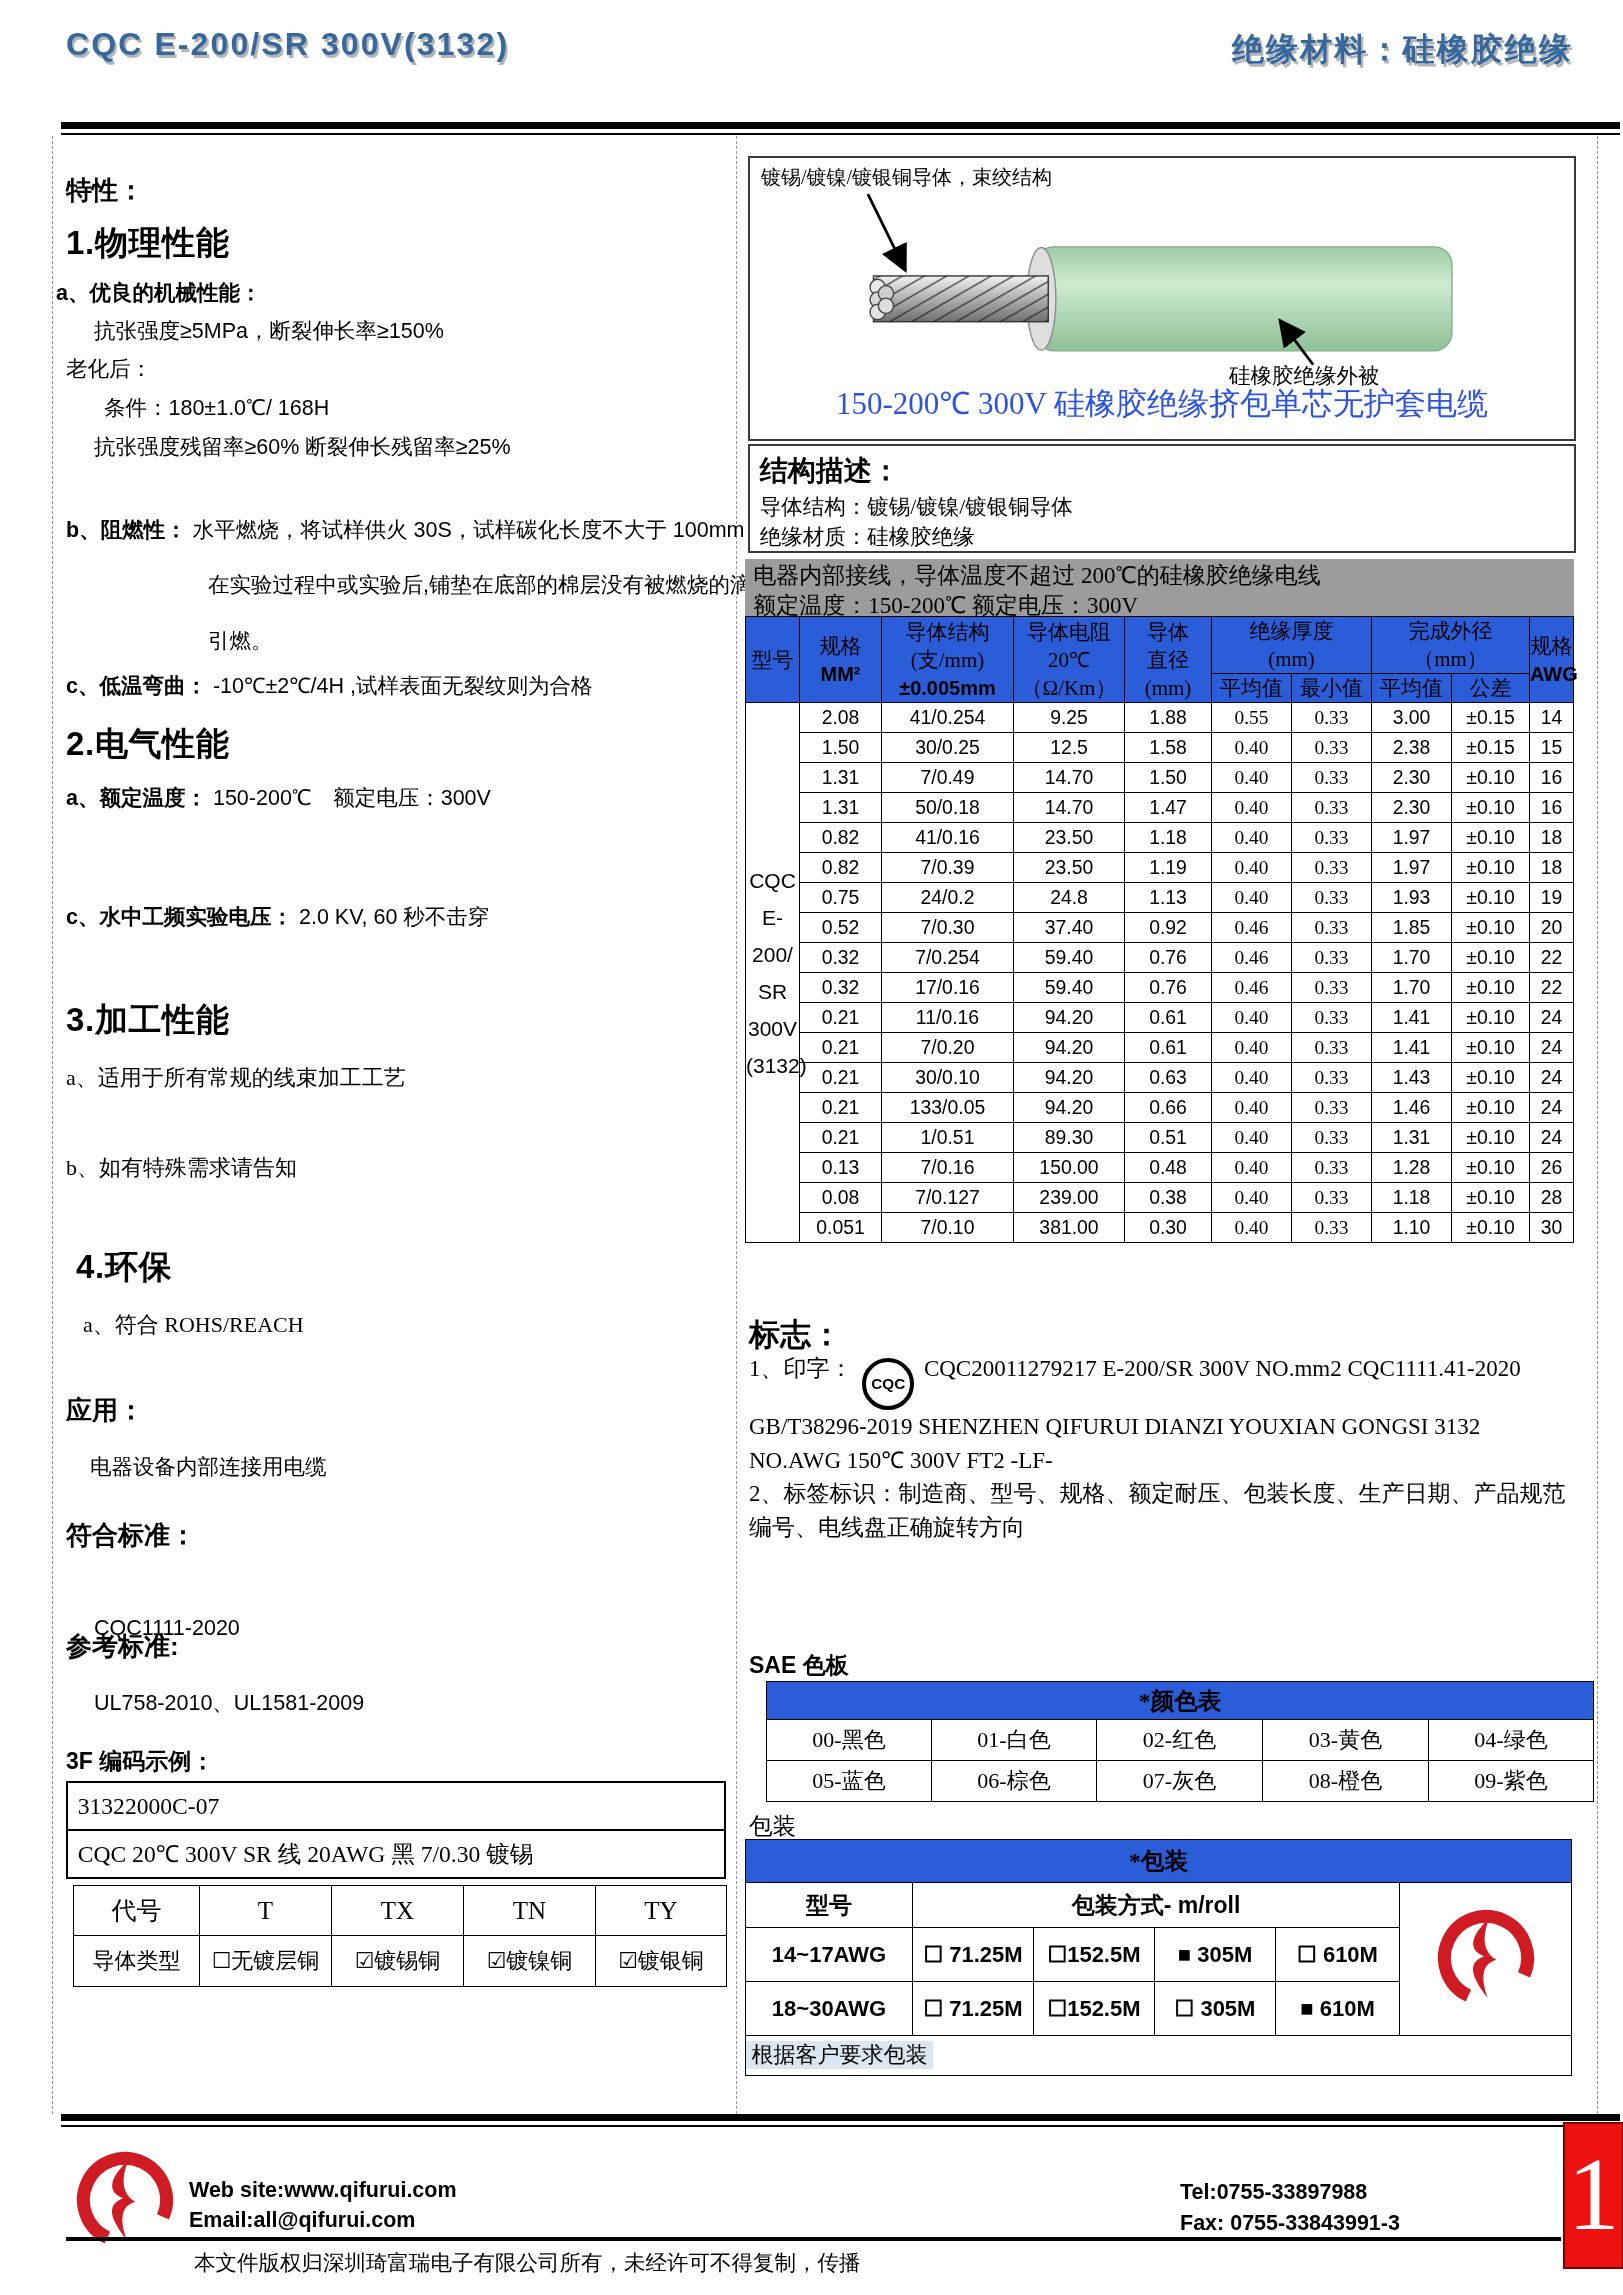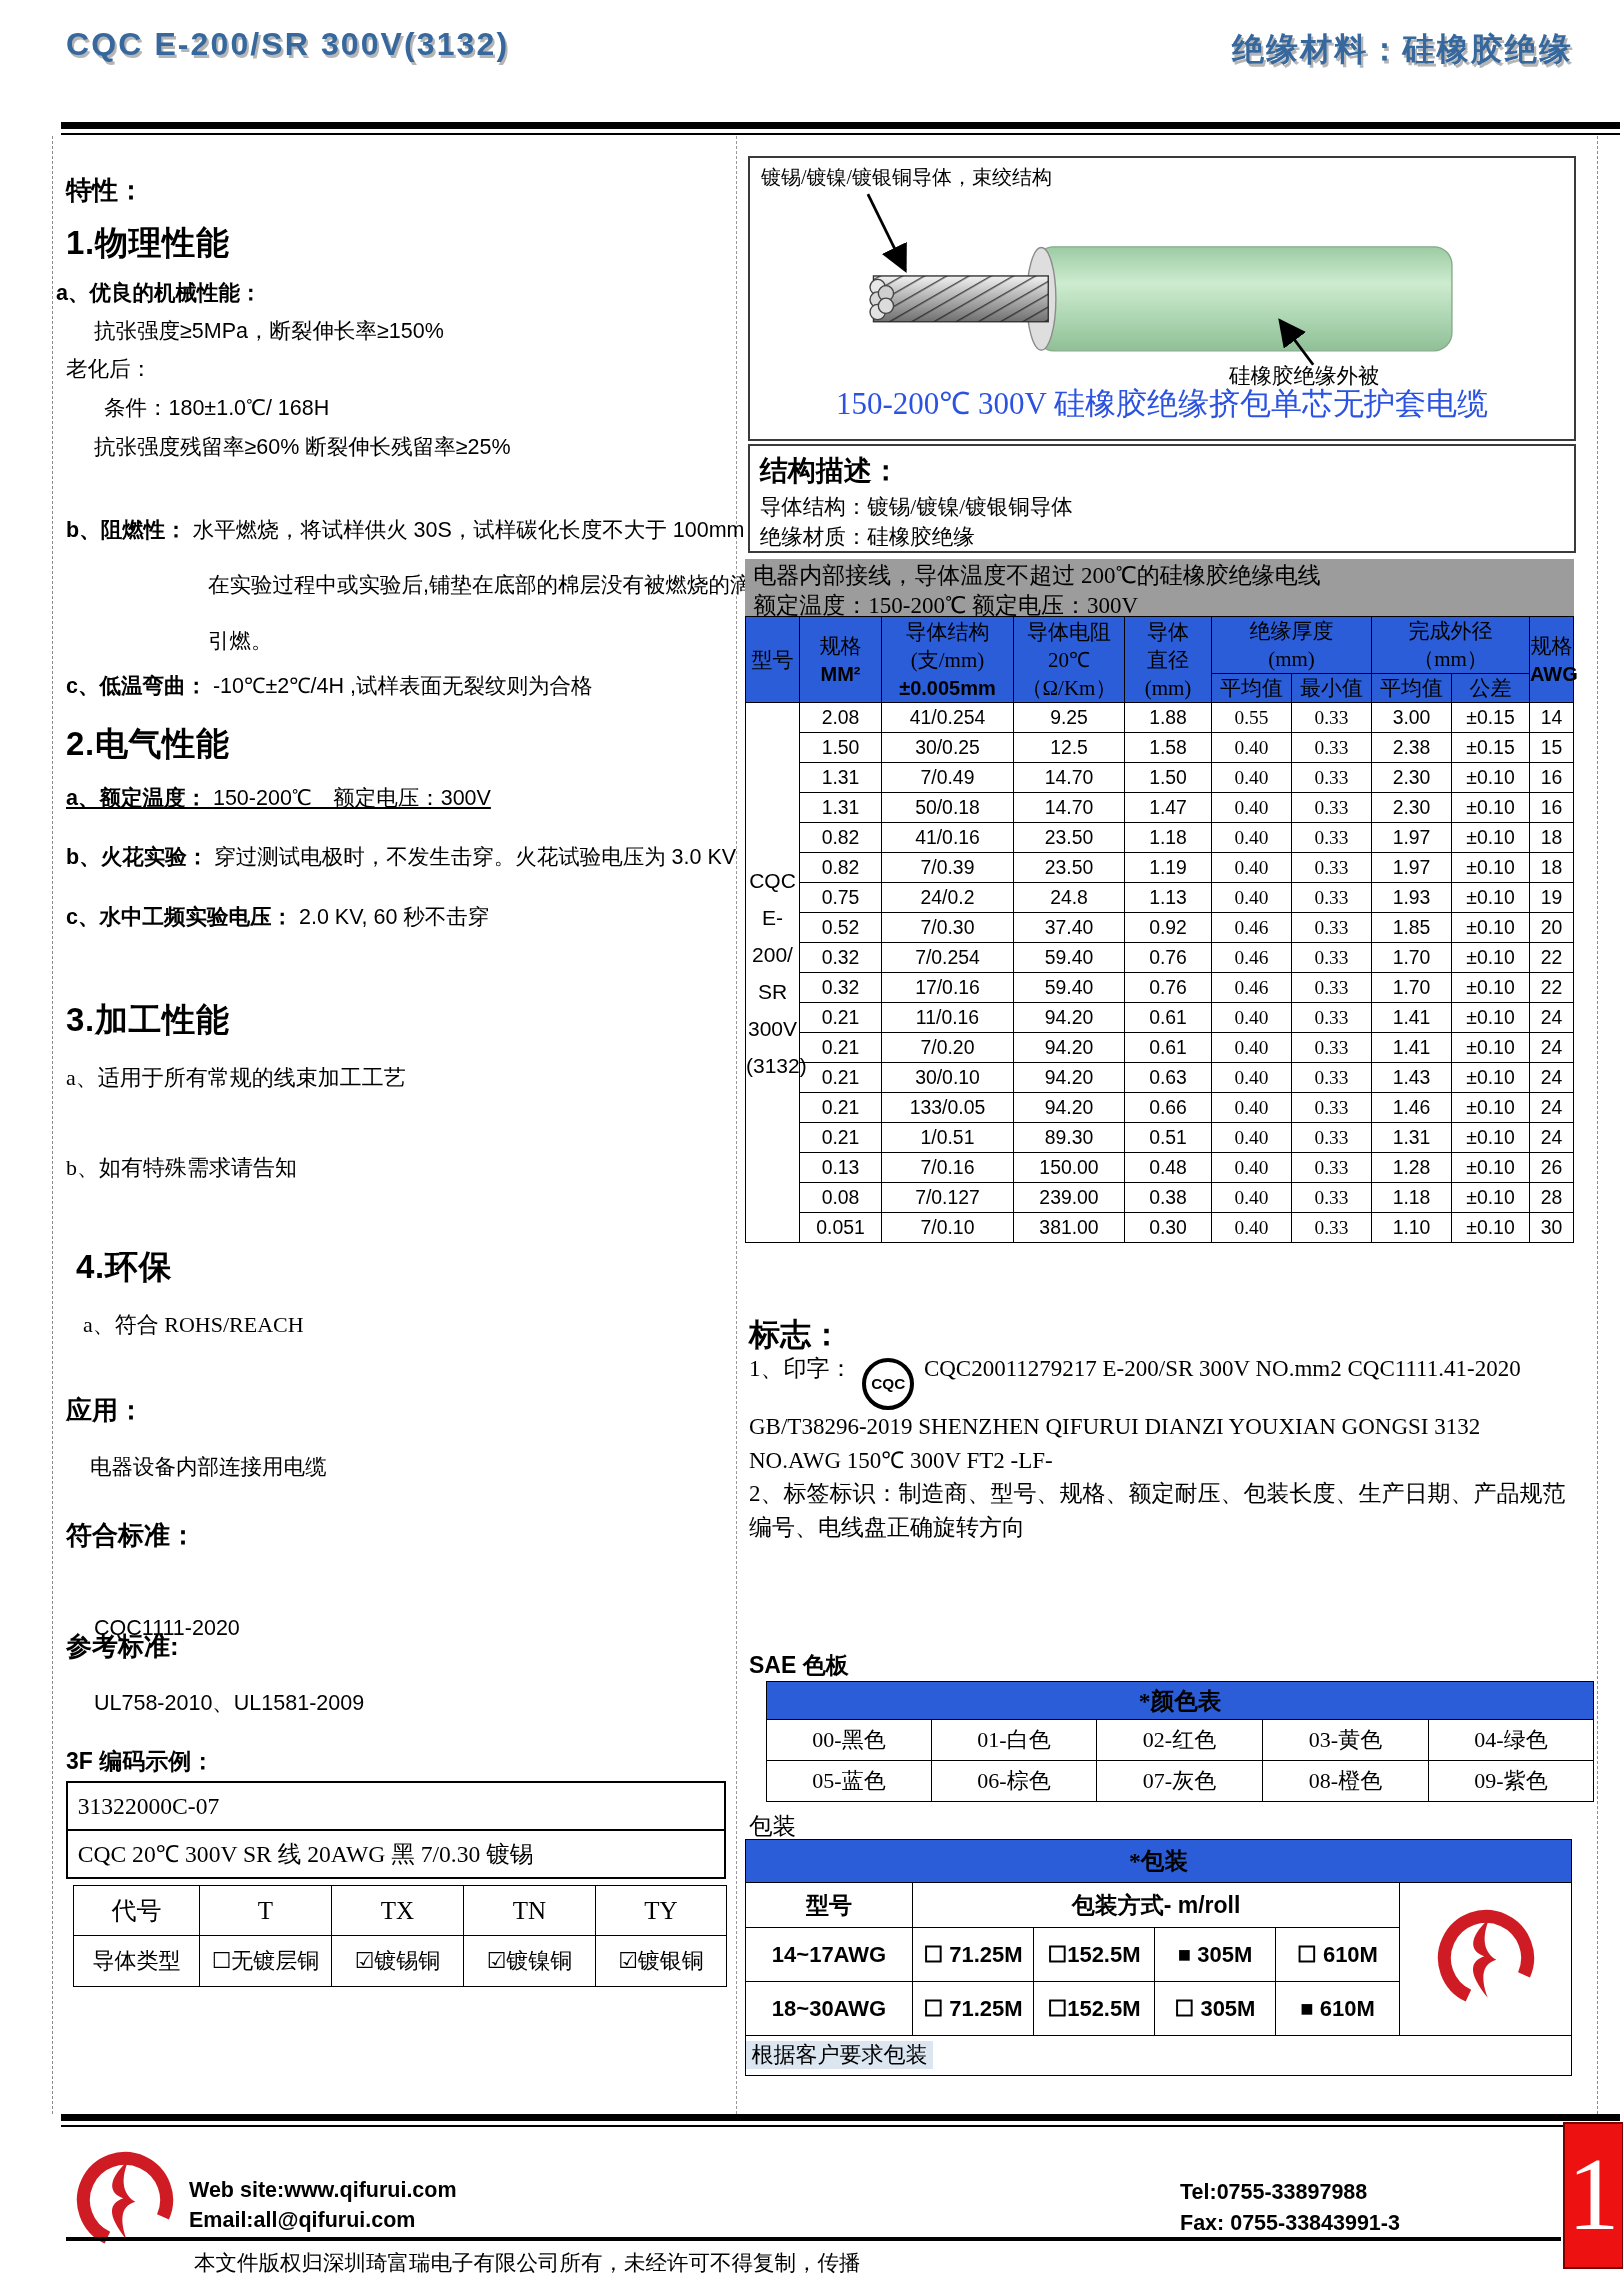"a、额定温度： 150-200℃ 额定电压：300V" div.abs { text-decoration: underline -> none }
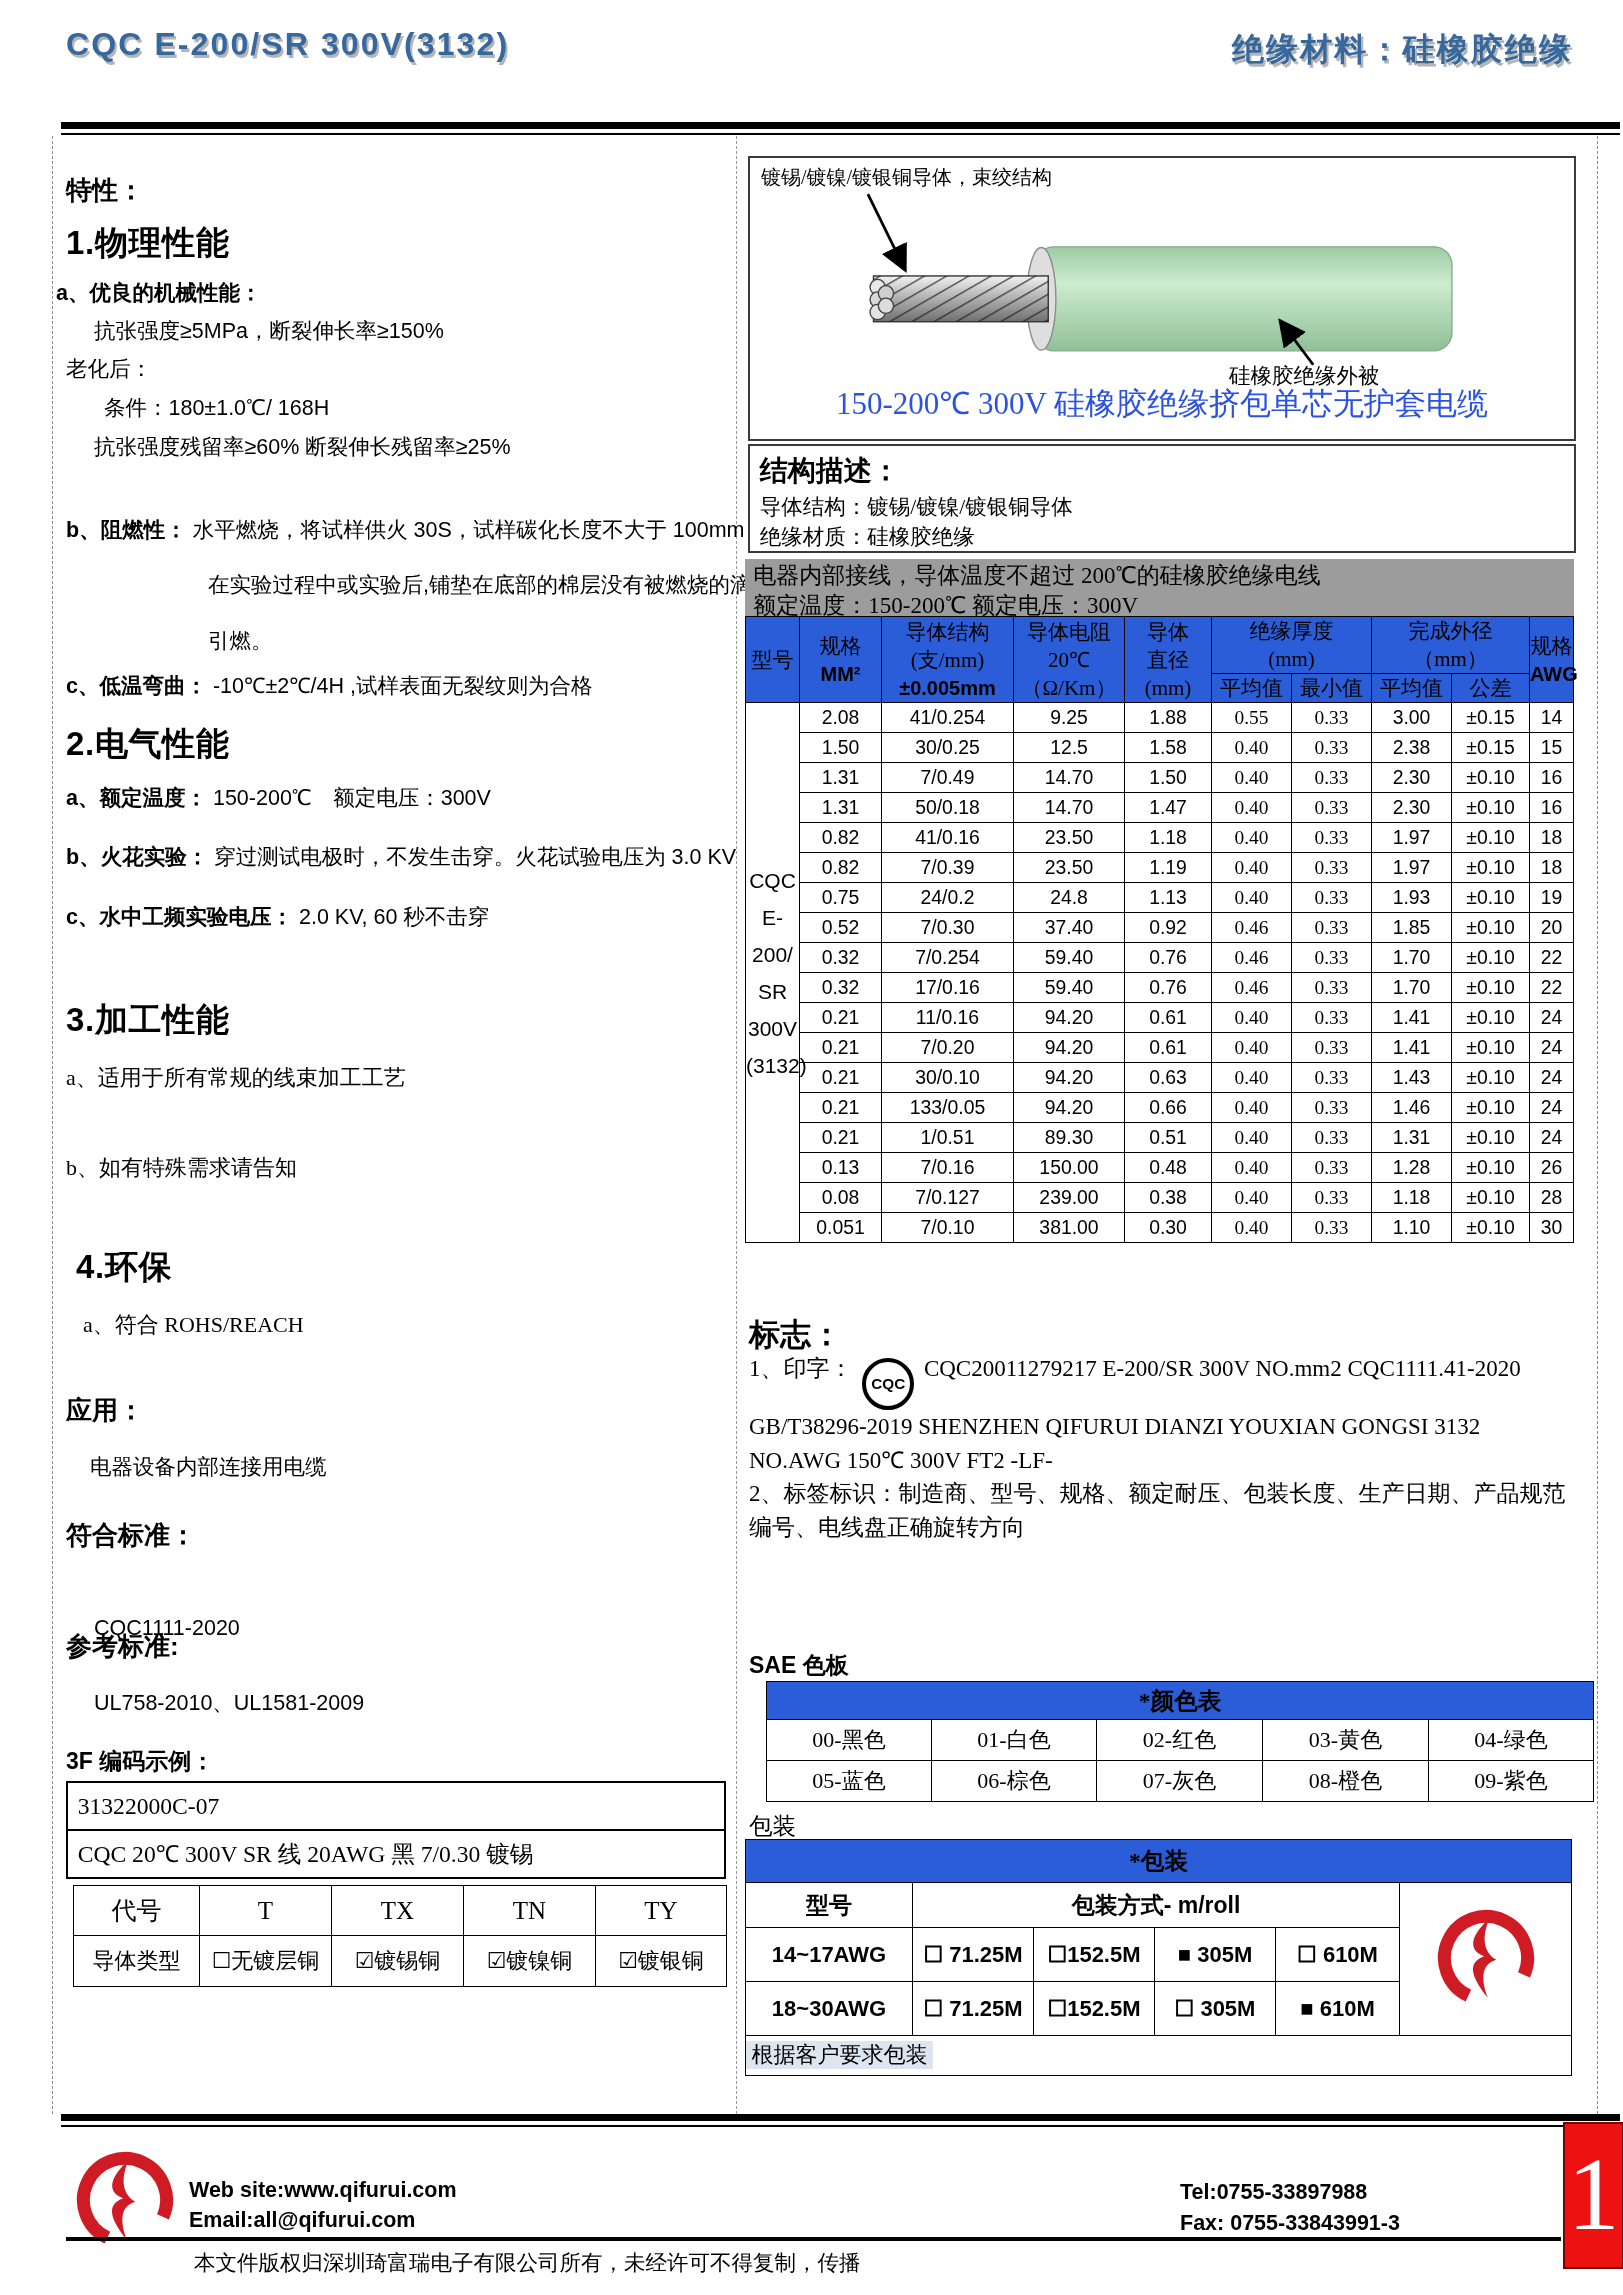"b、火花实验： 穿过测试电极时，不发生击穿。火花试验电压为 3.0 KV" div.abs { html: <div> <span>b、火花实验：</span> <span>穿过测试电极时，不发生击穿。火花试验电压为 3.0 KV</span> </div> -> none }
